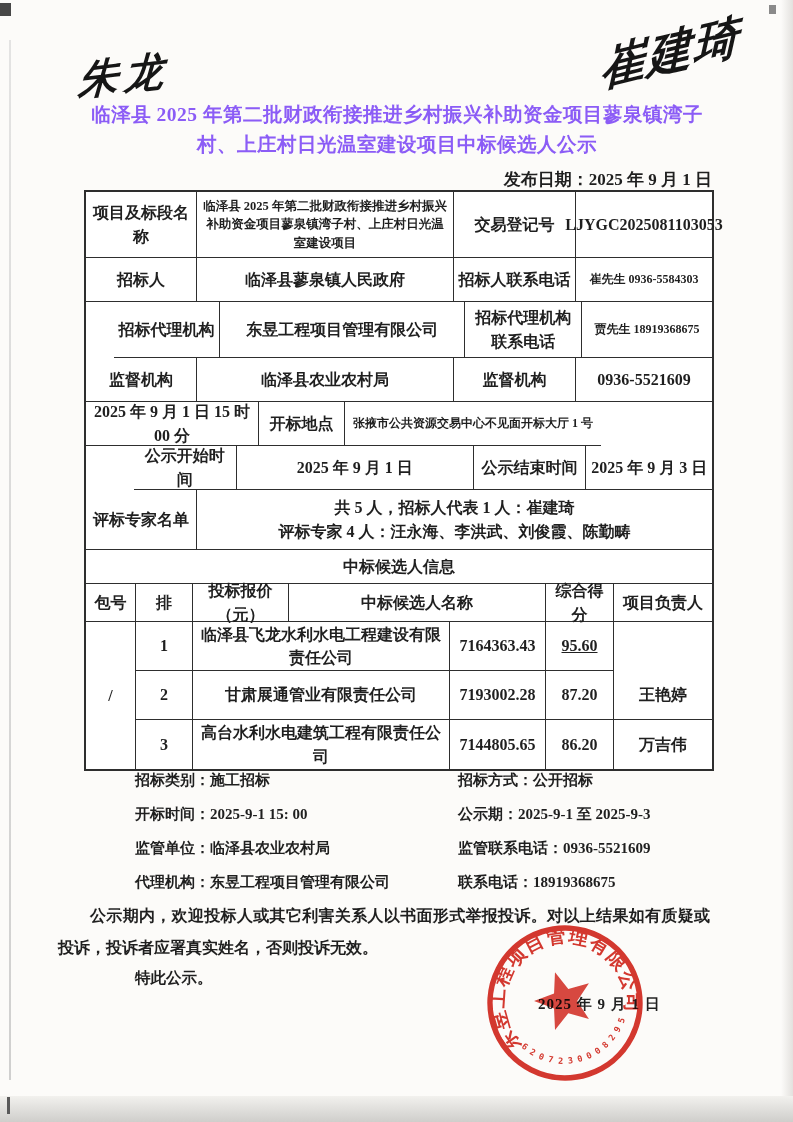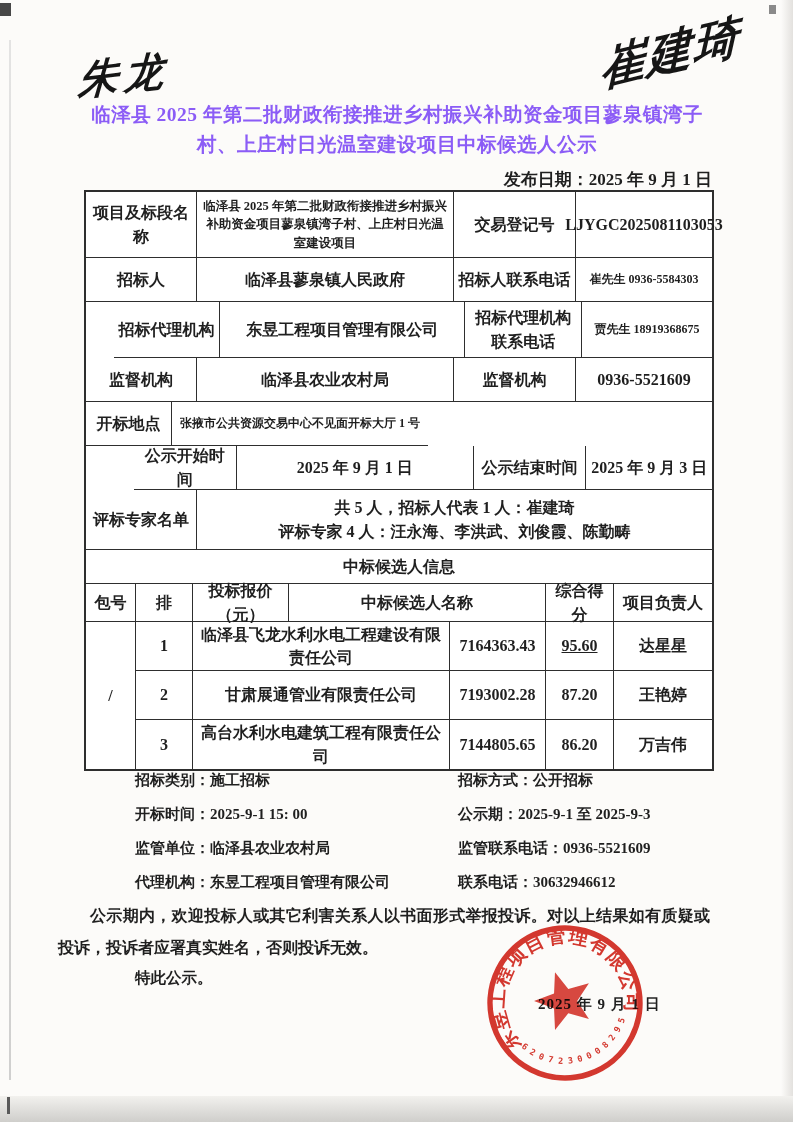"2025 年 9 月 1 日 15" div.t-cell { html: none -> <div>2025 年 9 月 1 日 15 时 00 分</div> }
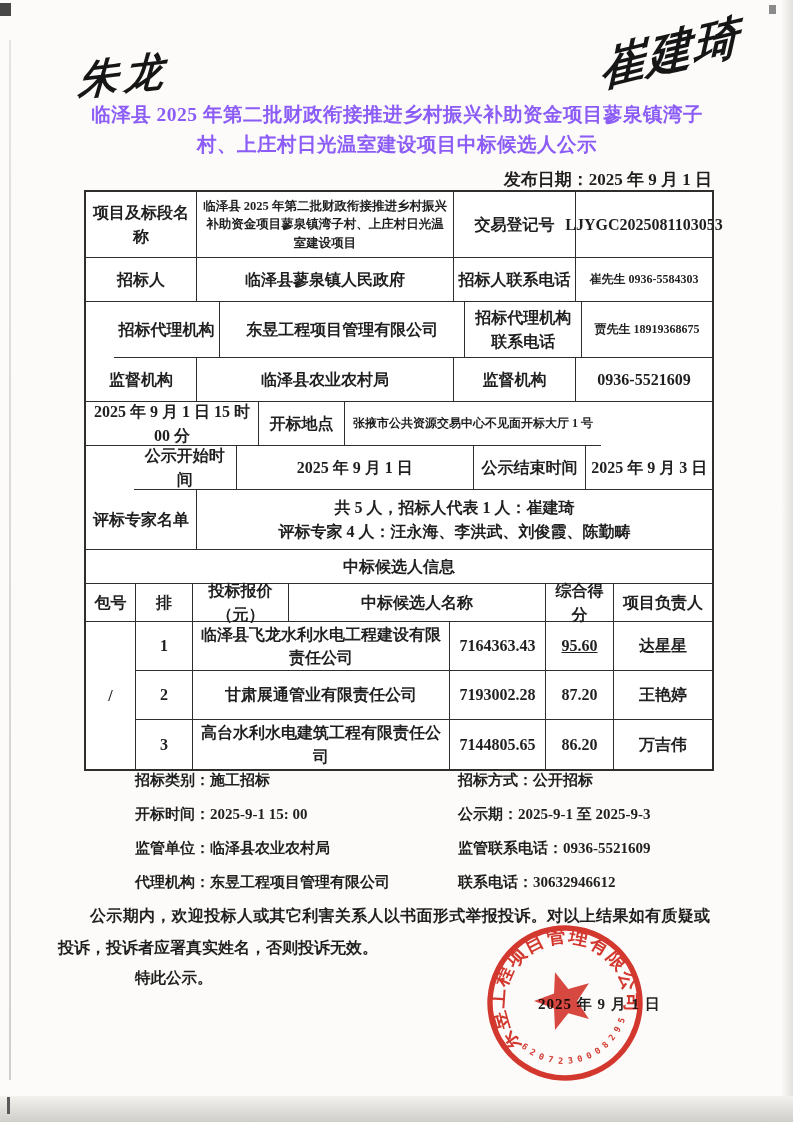"达星星" div.t-cell { html: <div>达星星</div> -> none }
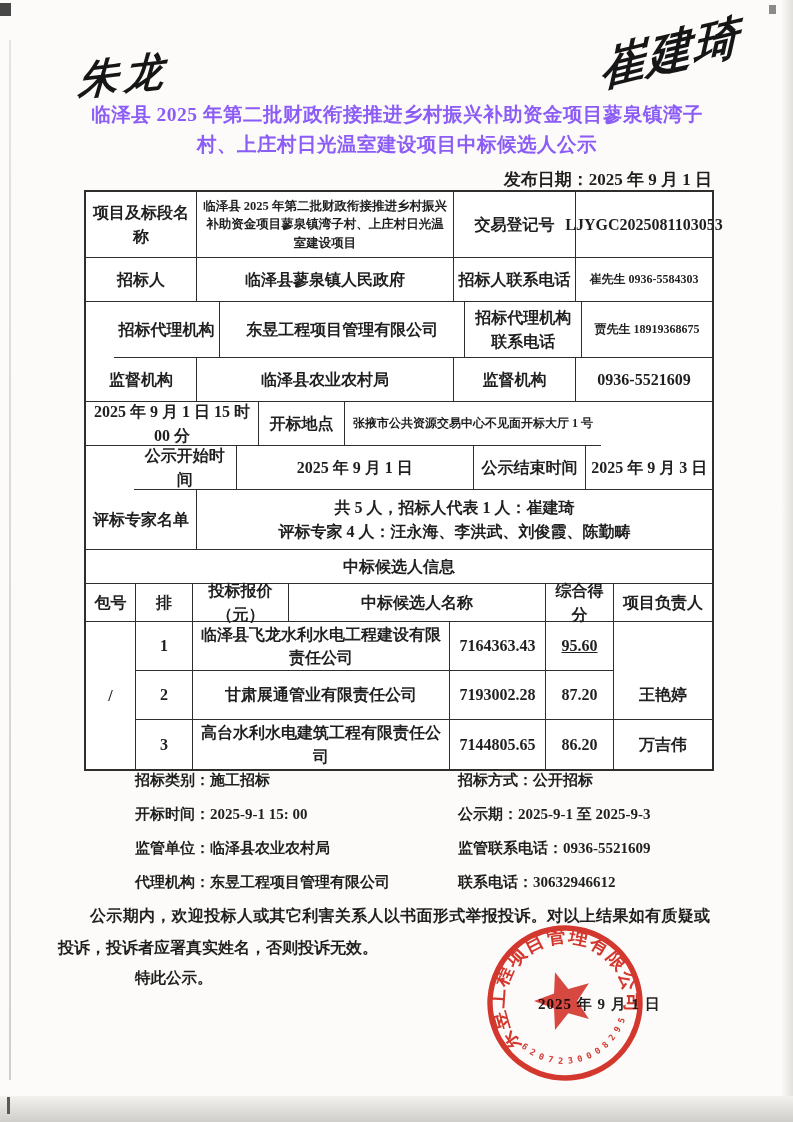"联系电话：30632946612" div.footer-right { text: 30632946612 -> 18919368675 }
